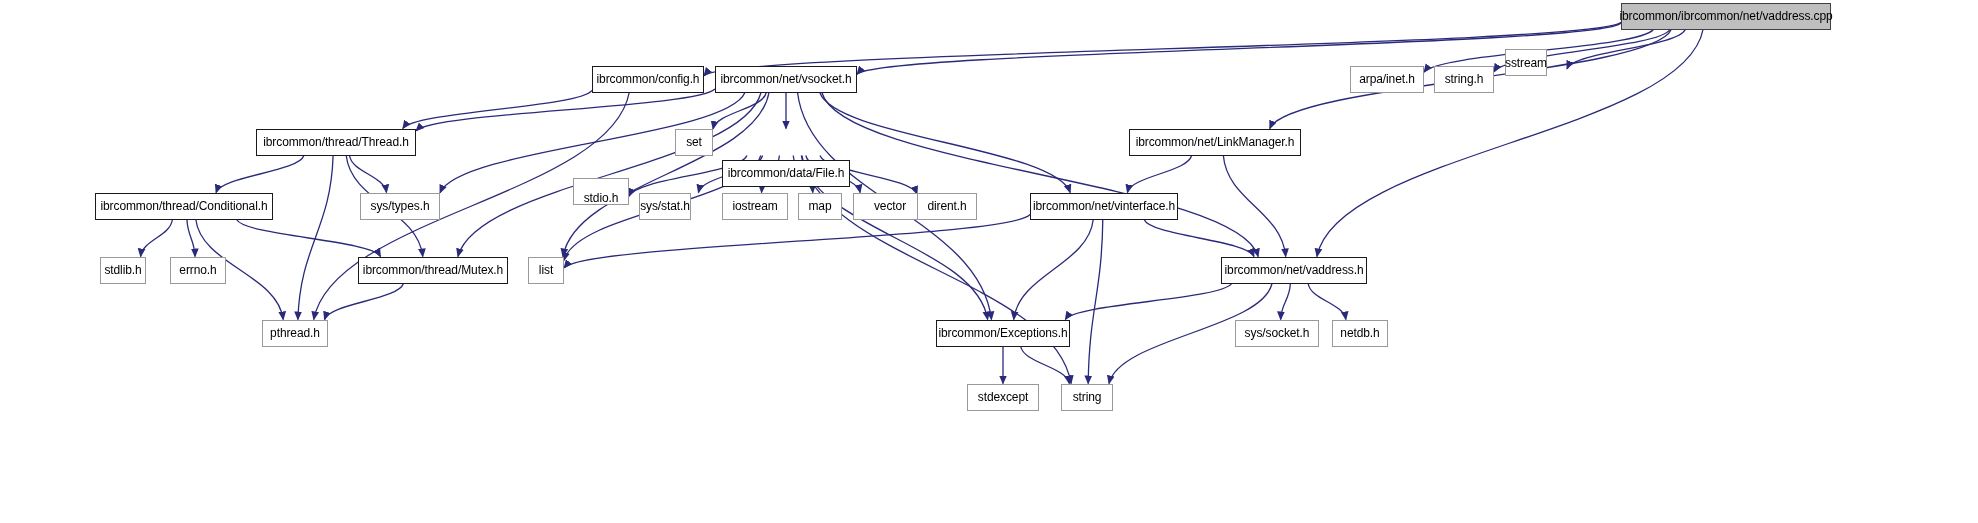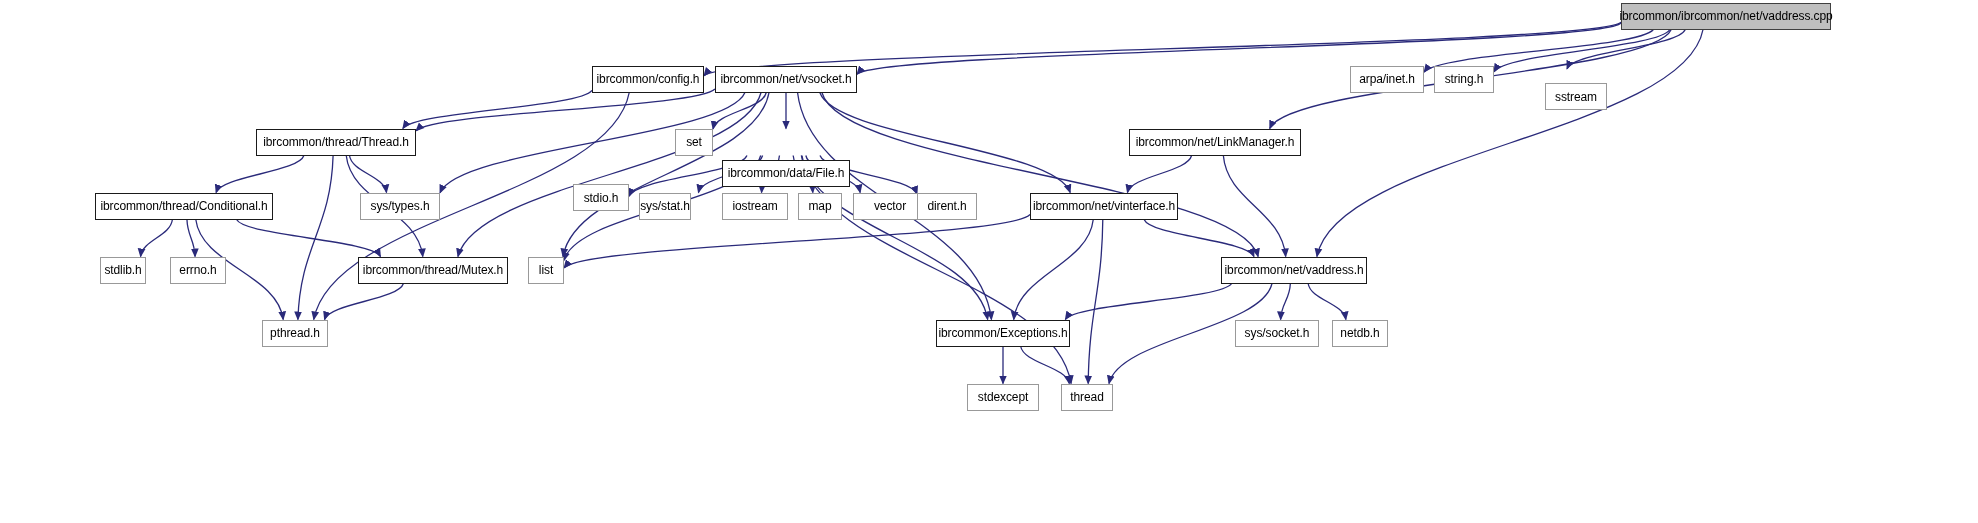"sstream" div.node { margin-left: 40px -> none; top: 83px -> 49px; width: 62px -> 42px }
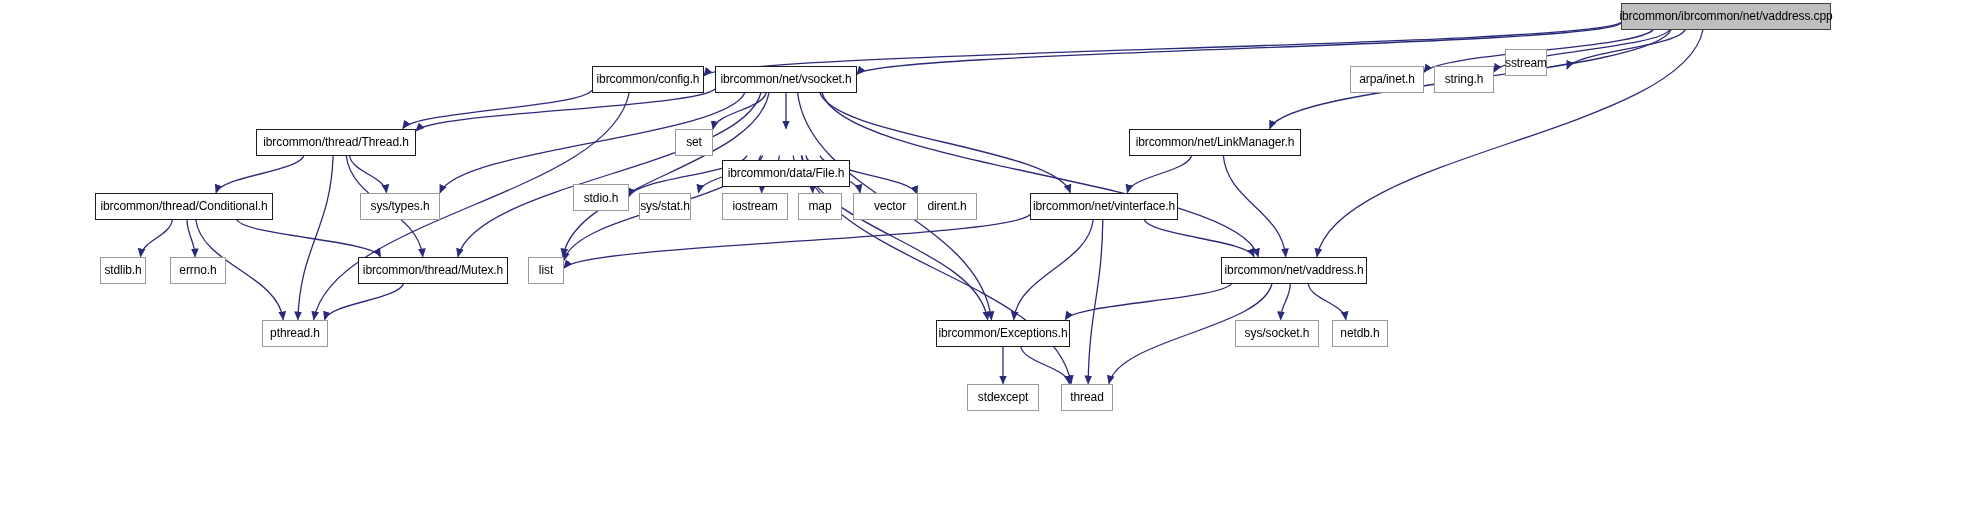"stdio.h" div.node { align-items: none -> flex-end; top: 184px -> 178px }
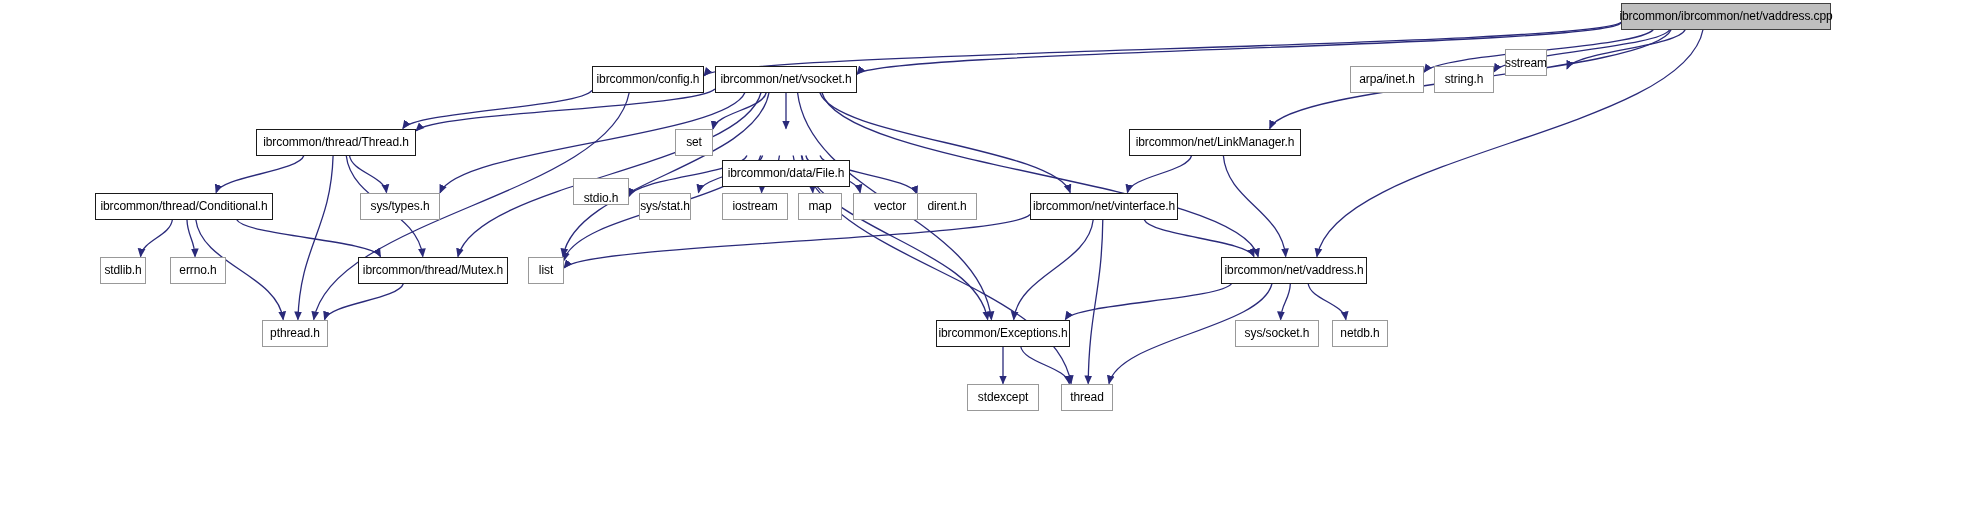"thread" span { text: thread -> string }
